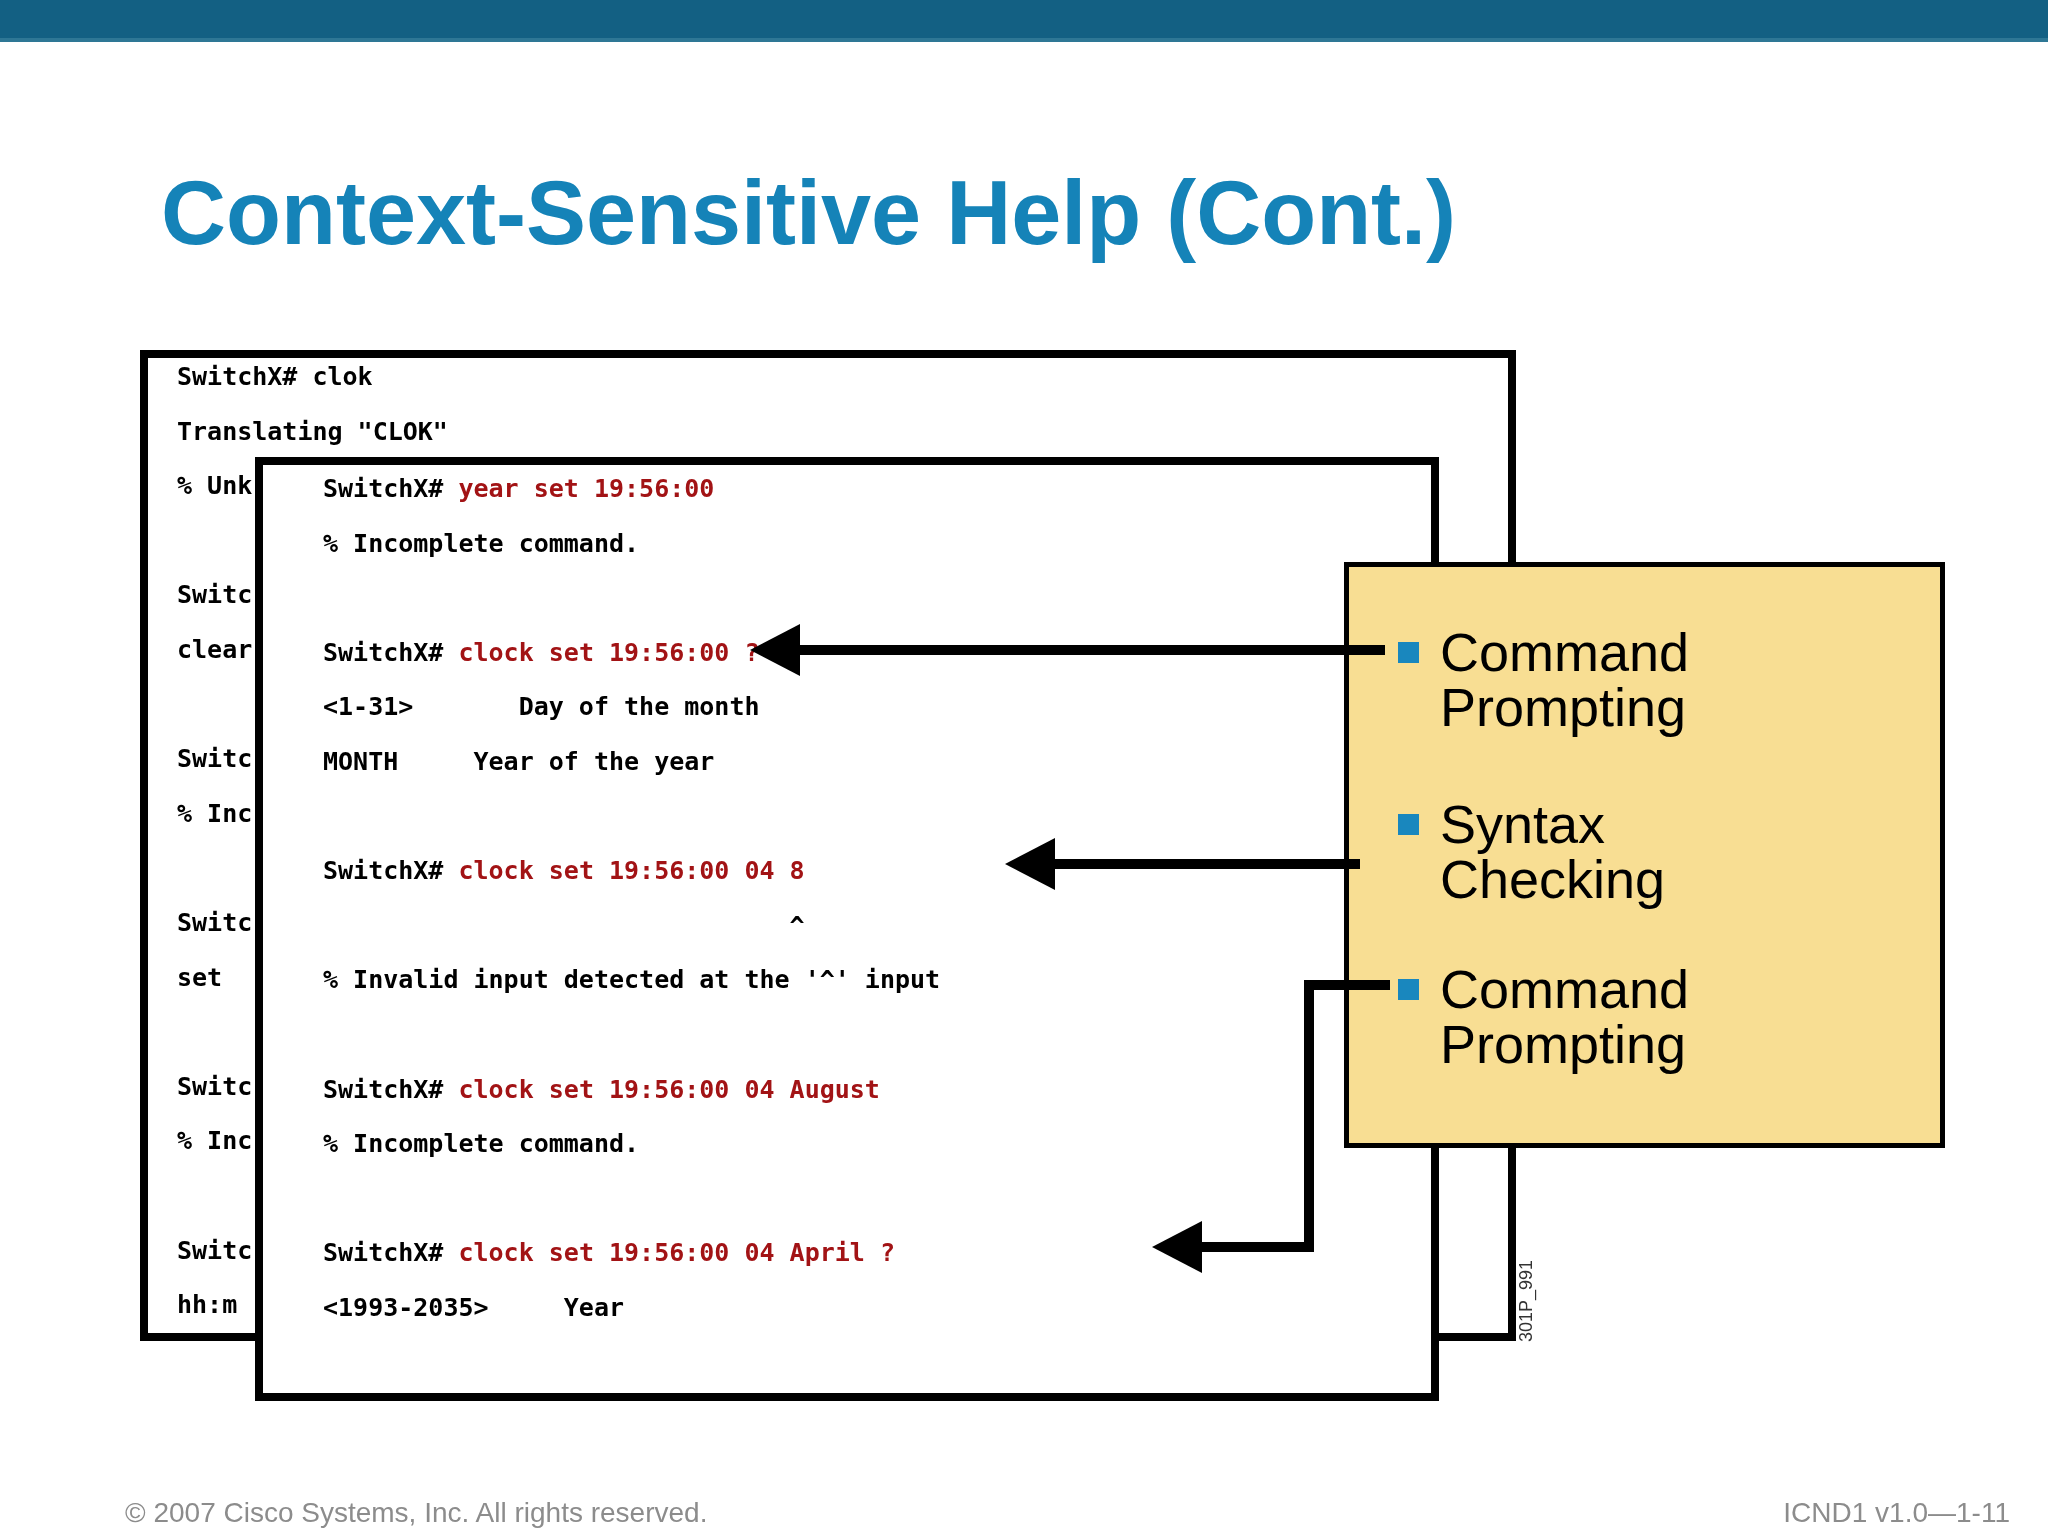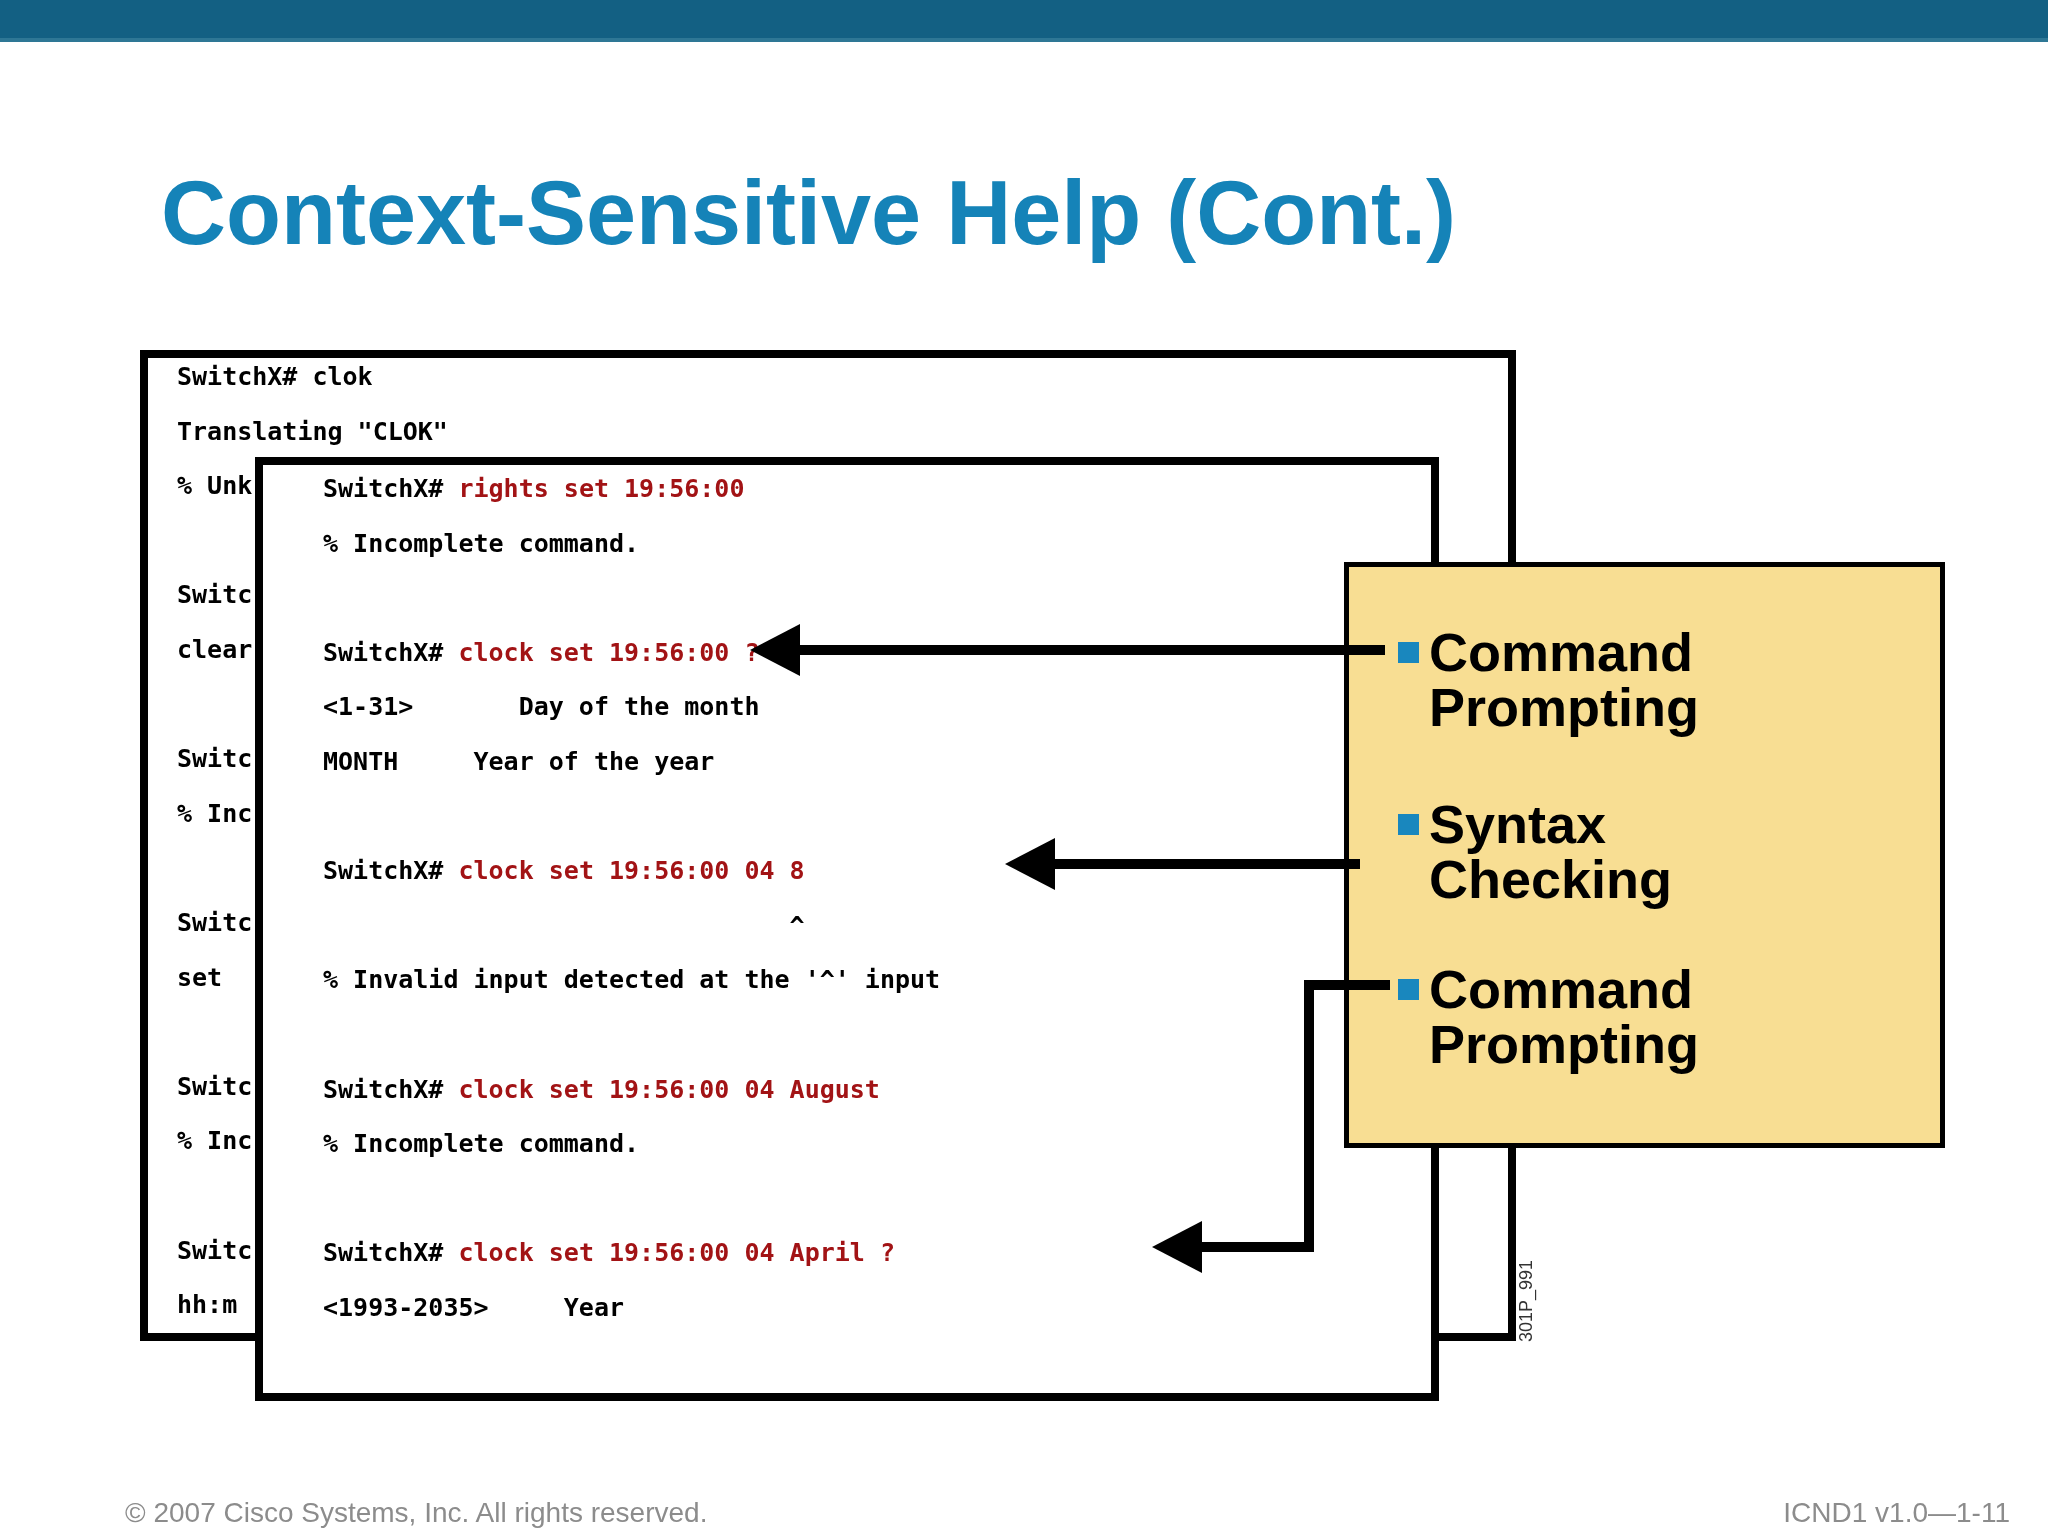"rights set 19:56:00" span.red { text: rights -> year }
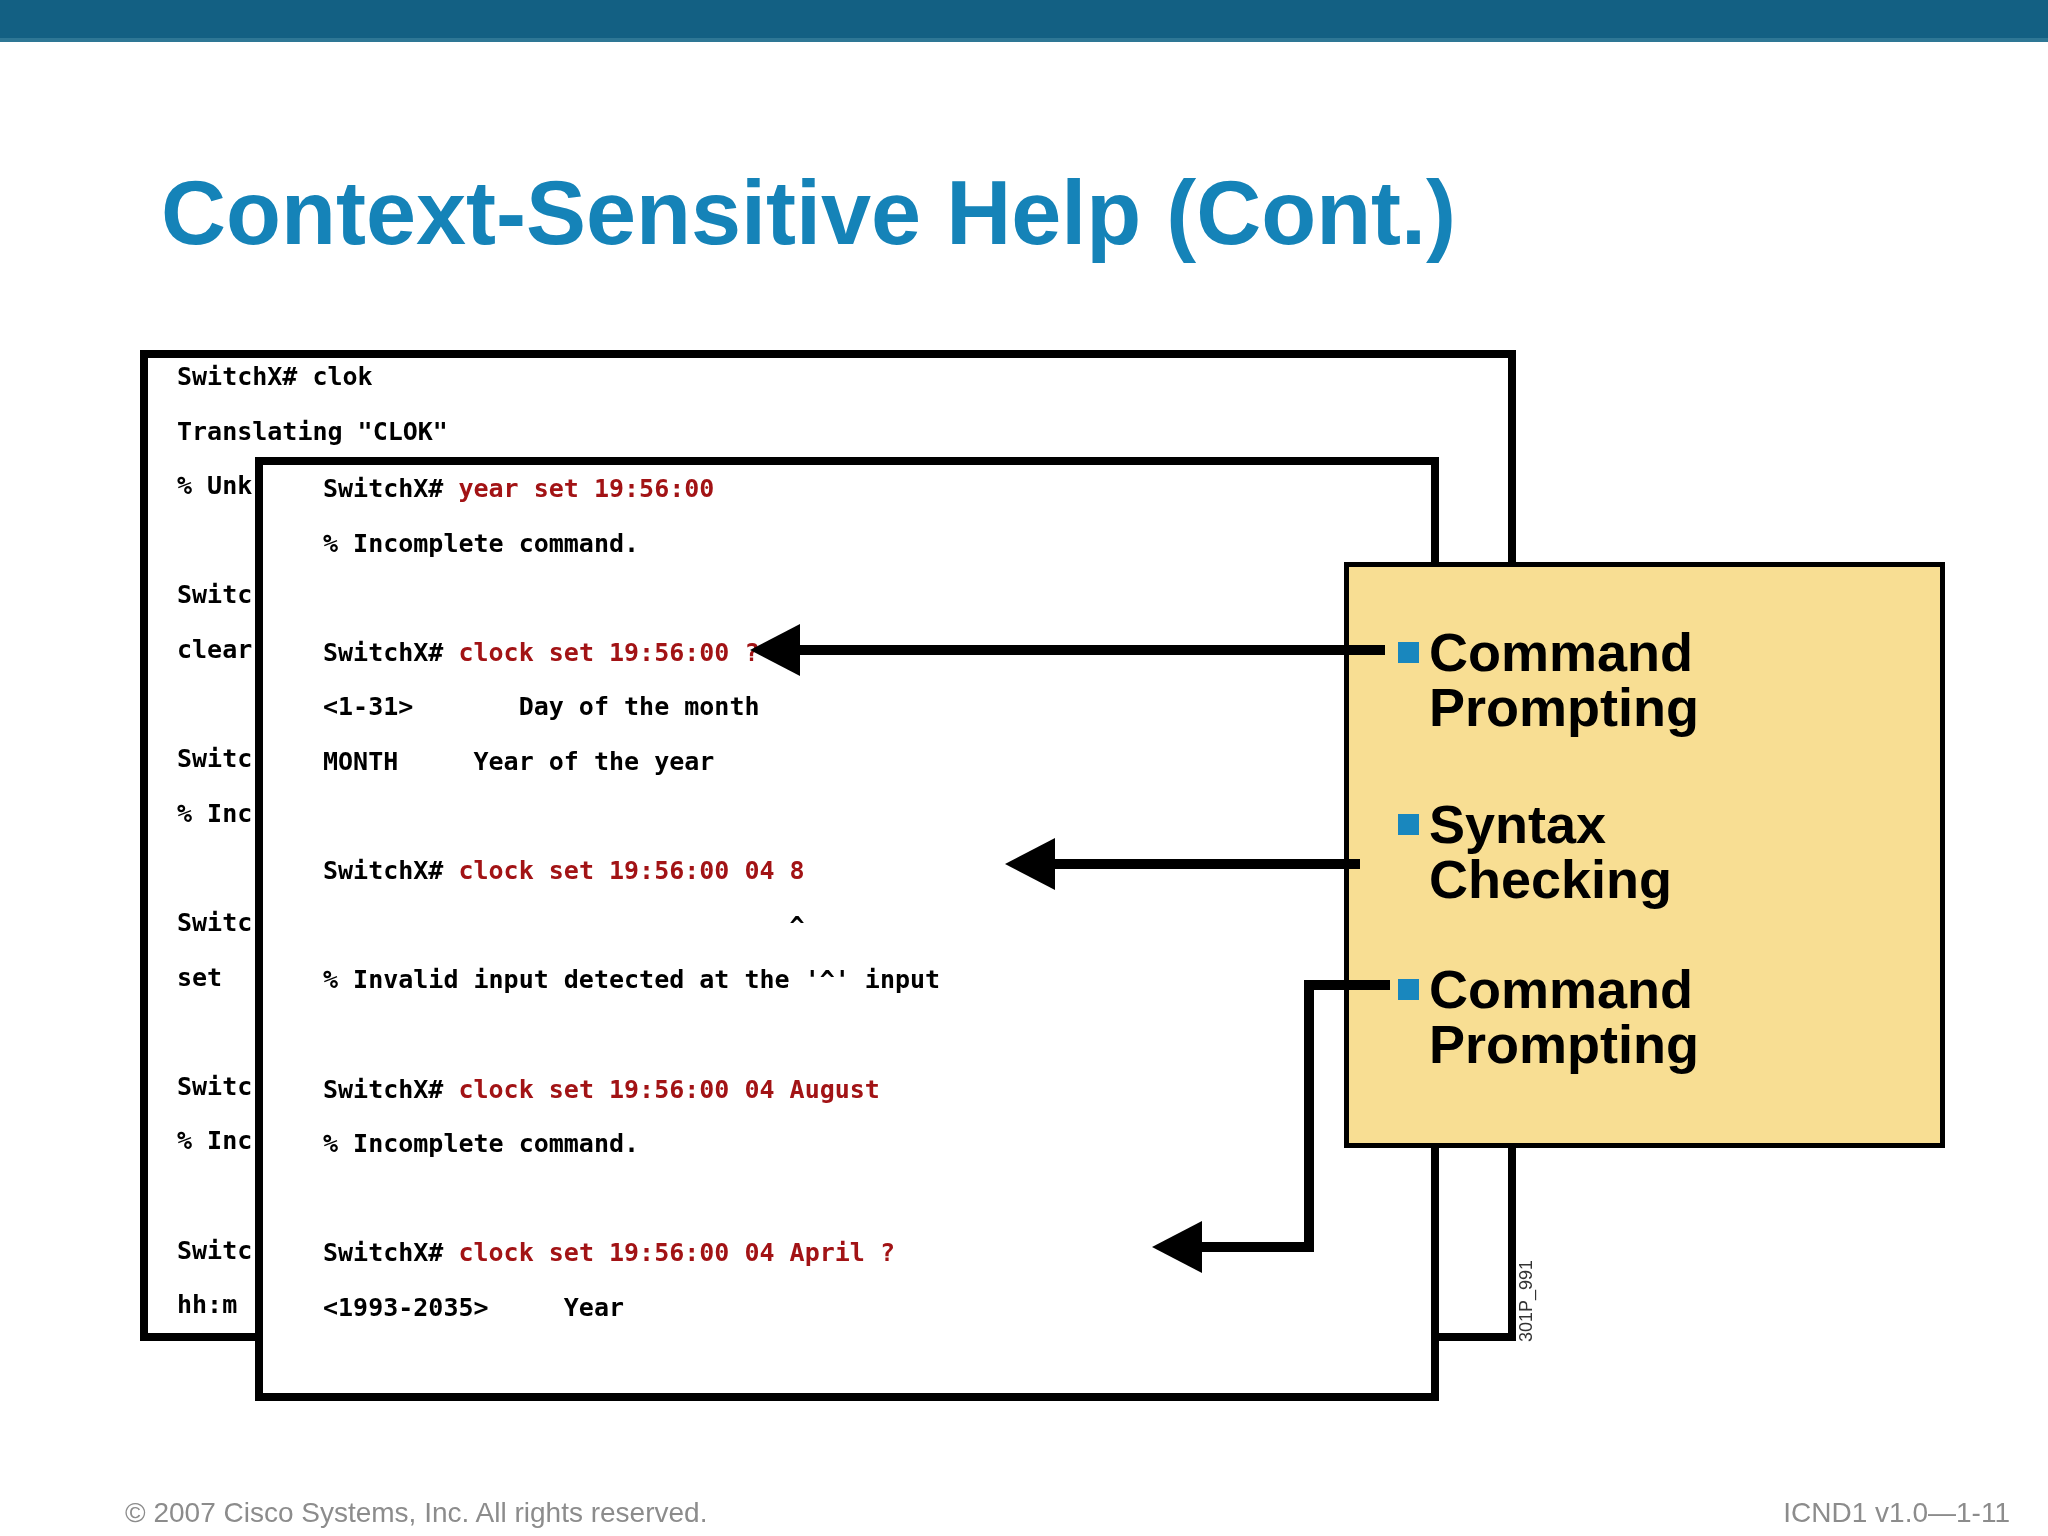"Command" .citem { font-weight: bold -> none; gap: 10px -> 21px }
